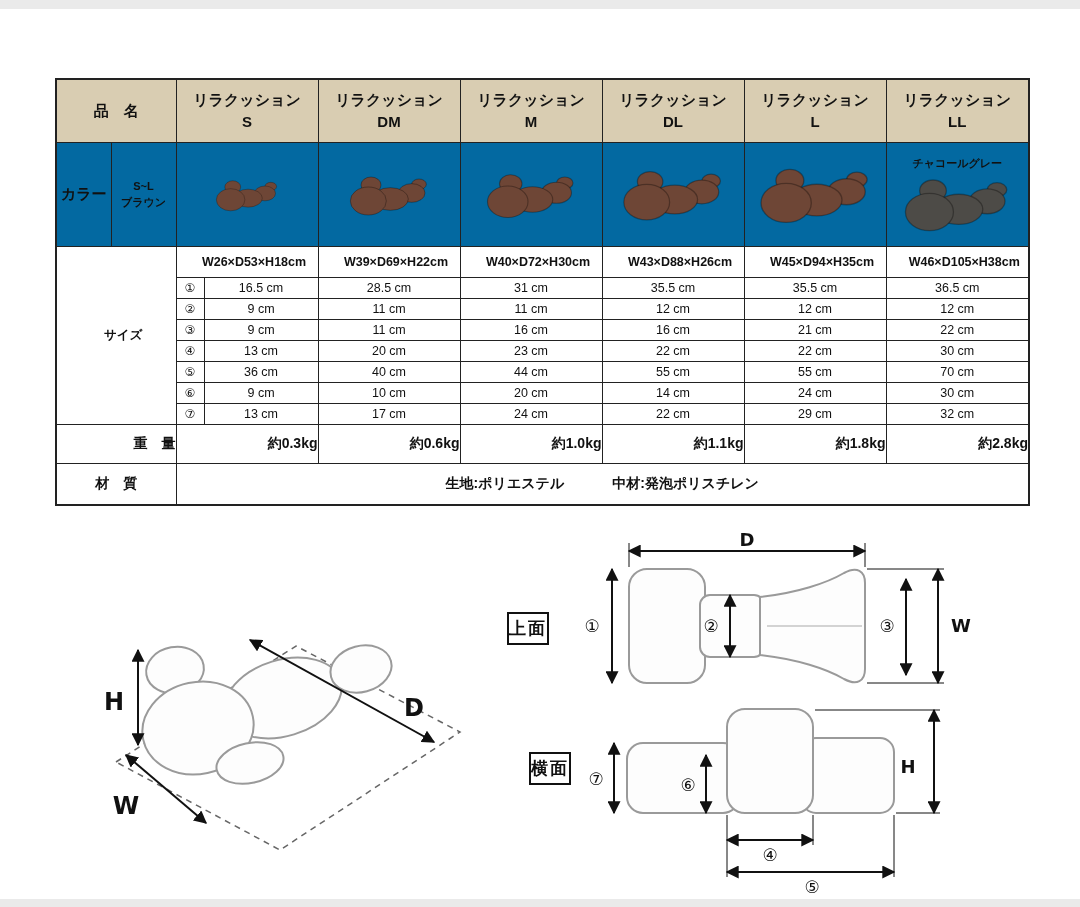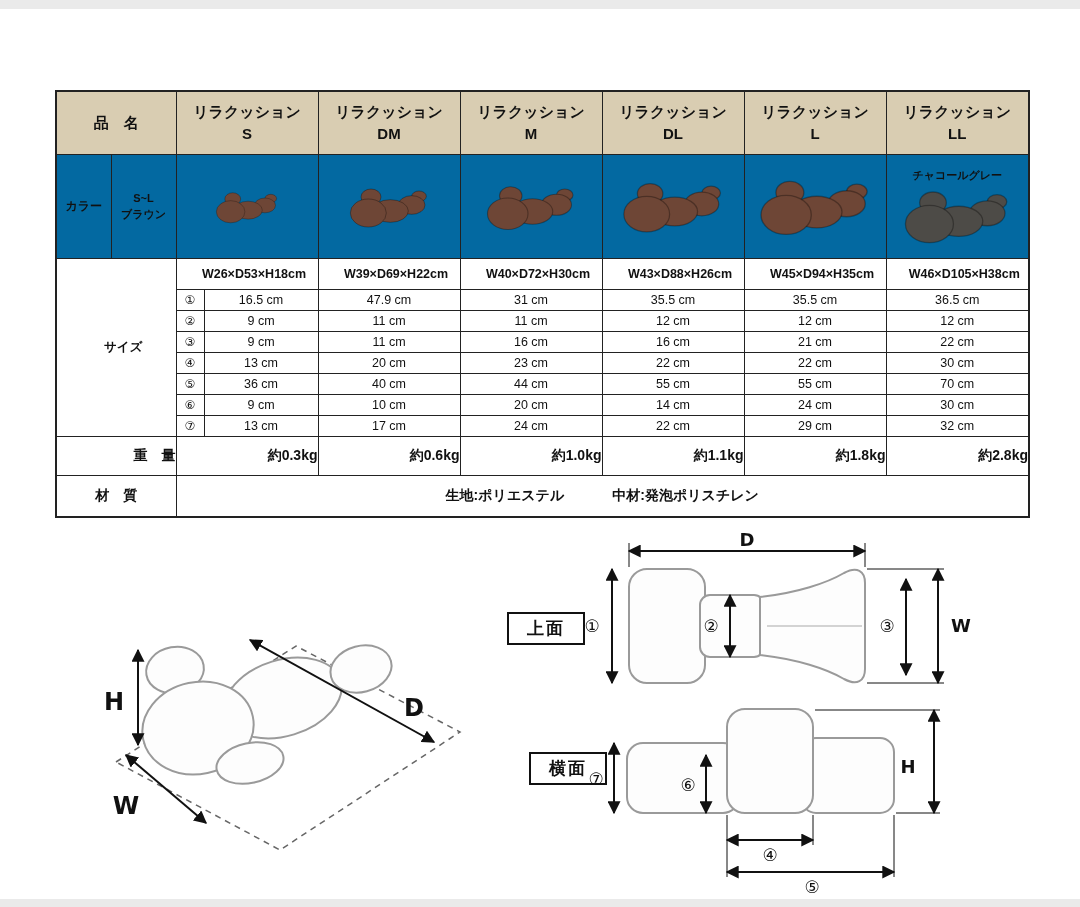"品 名" .spec-table { top: 90px -> 78px }
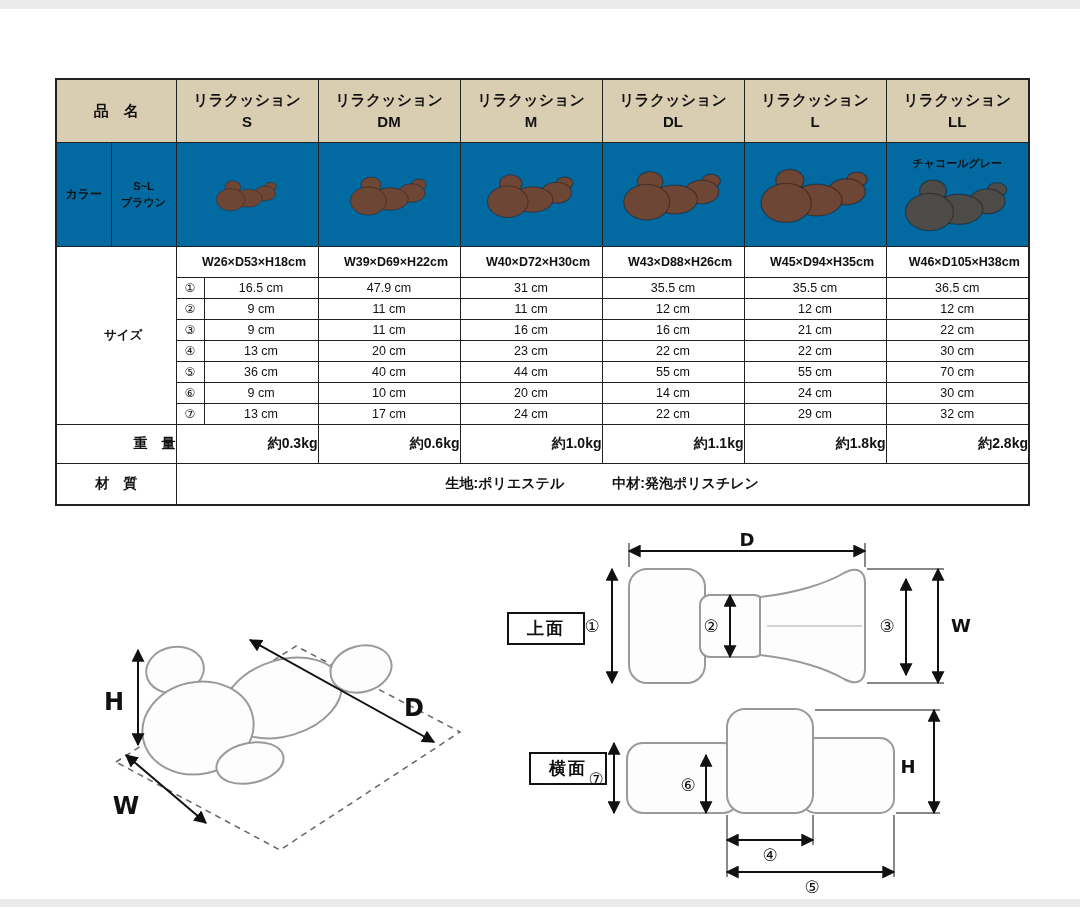"カラー" .lab { font-size: 12px -> 15px }
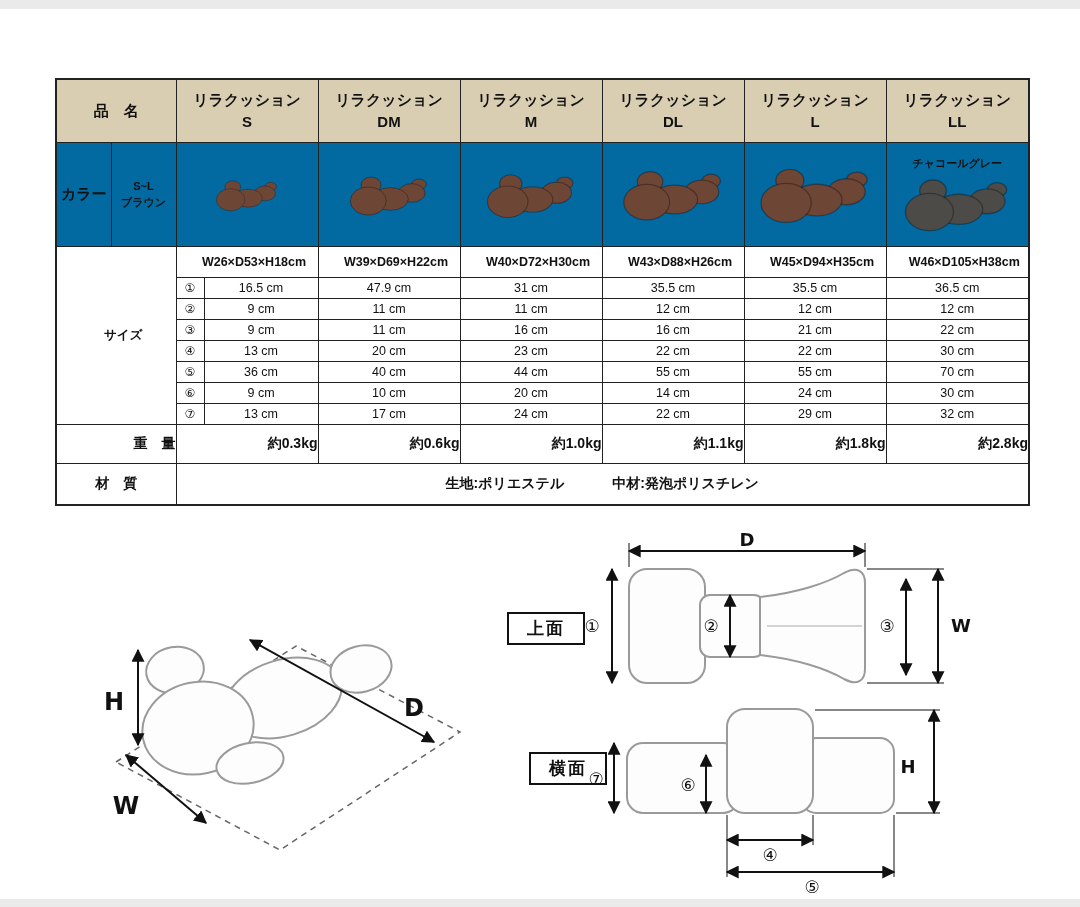"47.9 cm" td { text: 47.9 -> 28.5 }
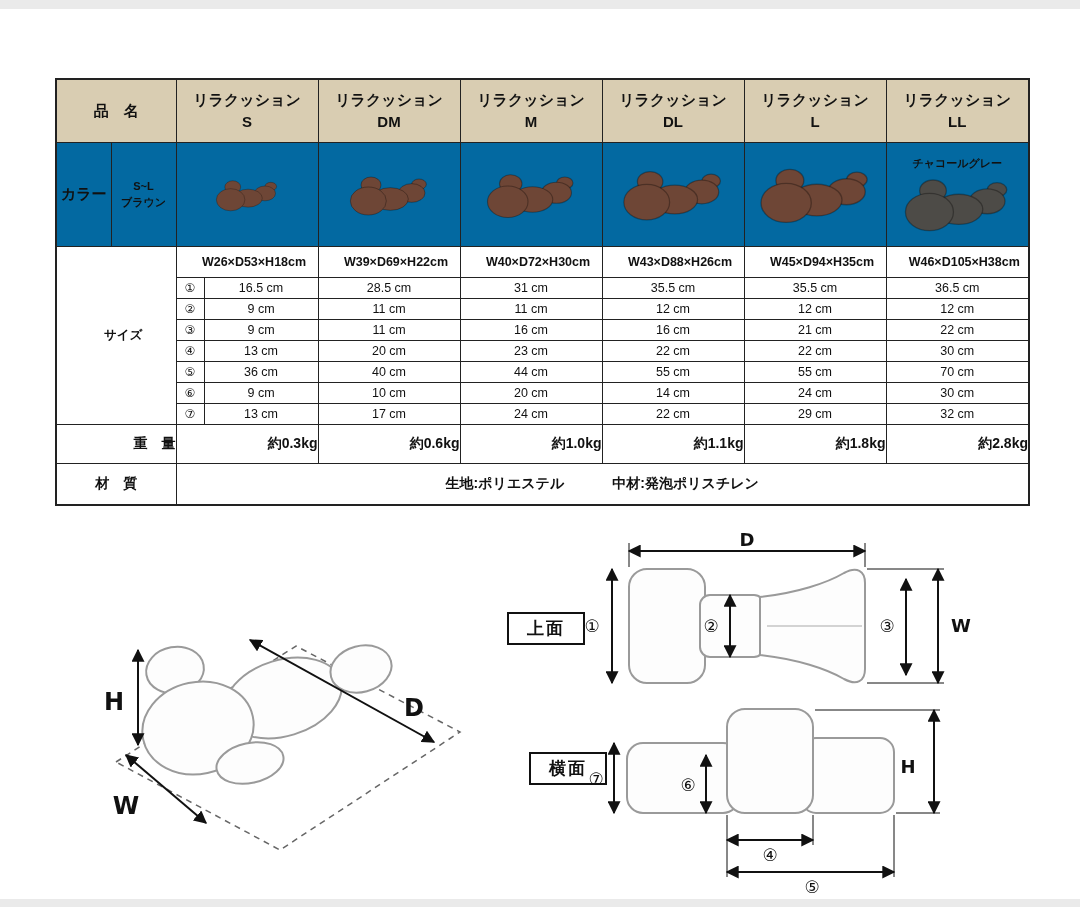"上面" .view-box { padding: 3px 18px -> 3px 0 }
